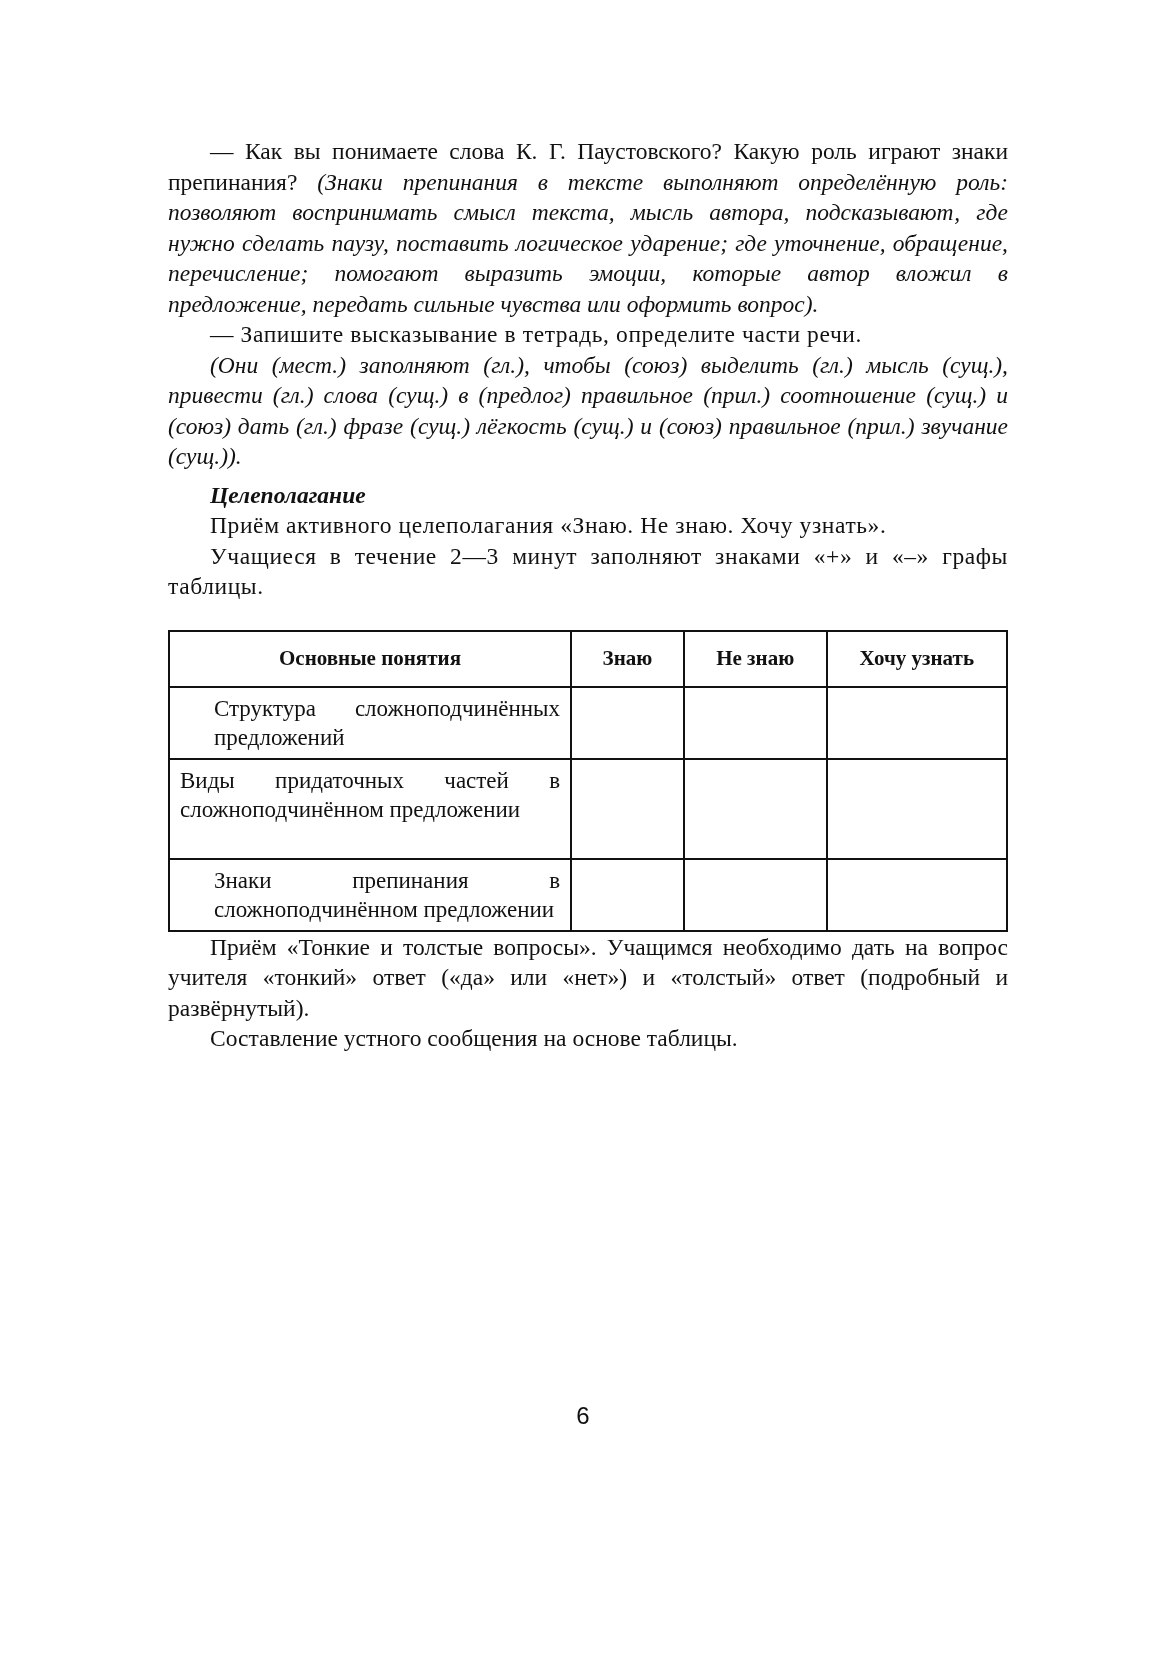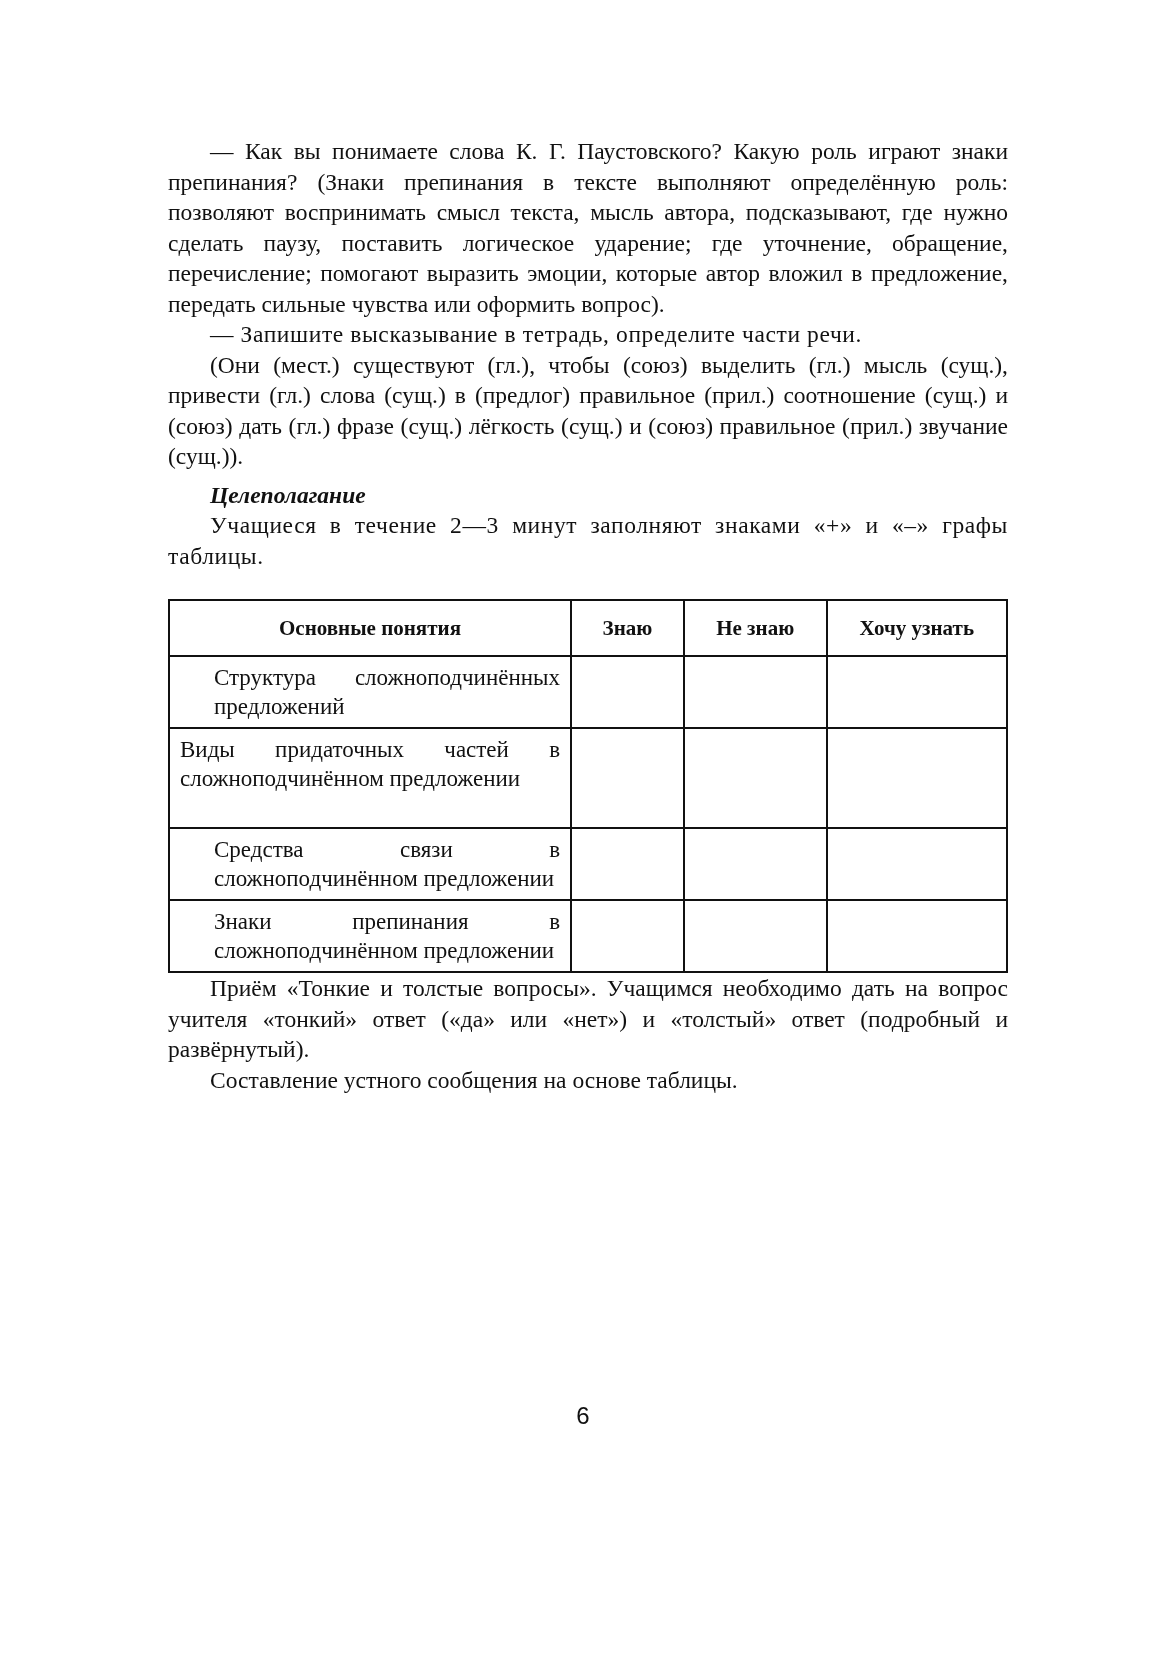"(Знаки препинания в тексте выполняют" .it { font-style: none -> italic }
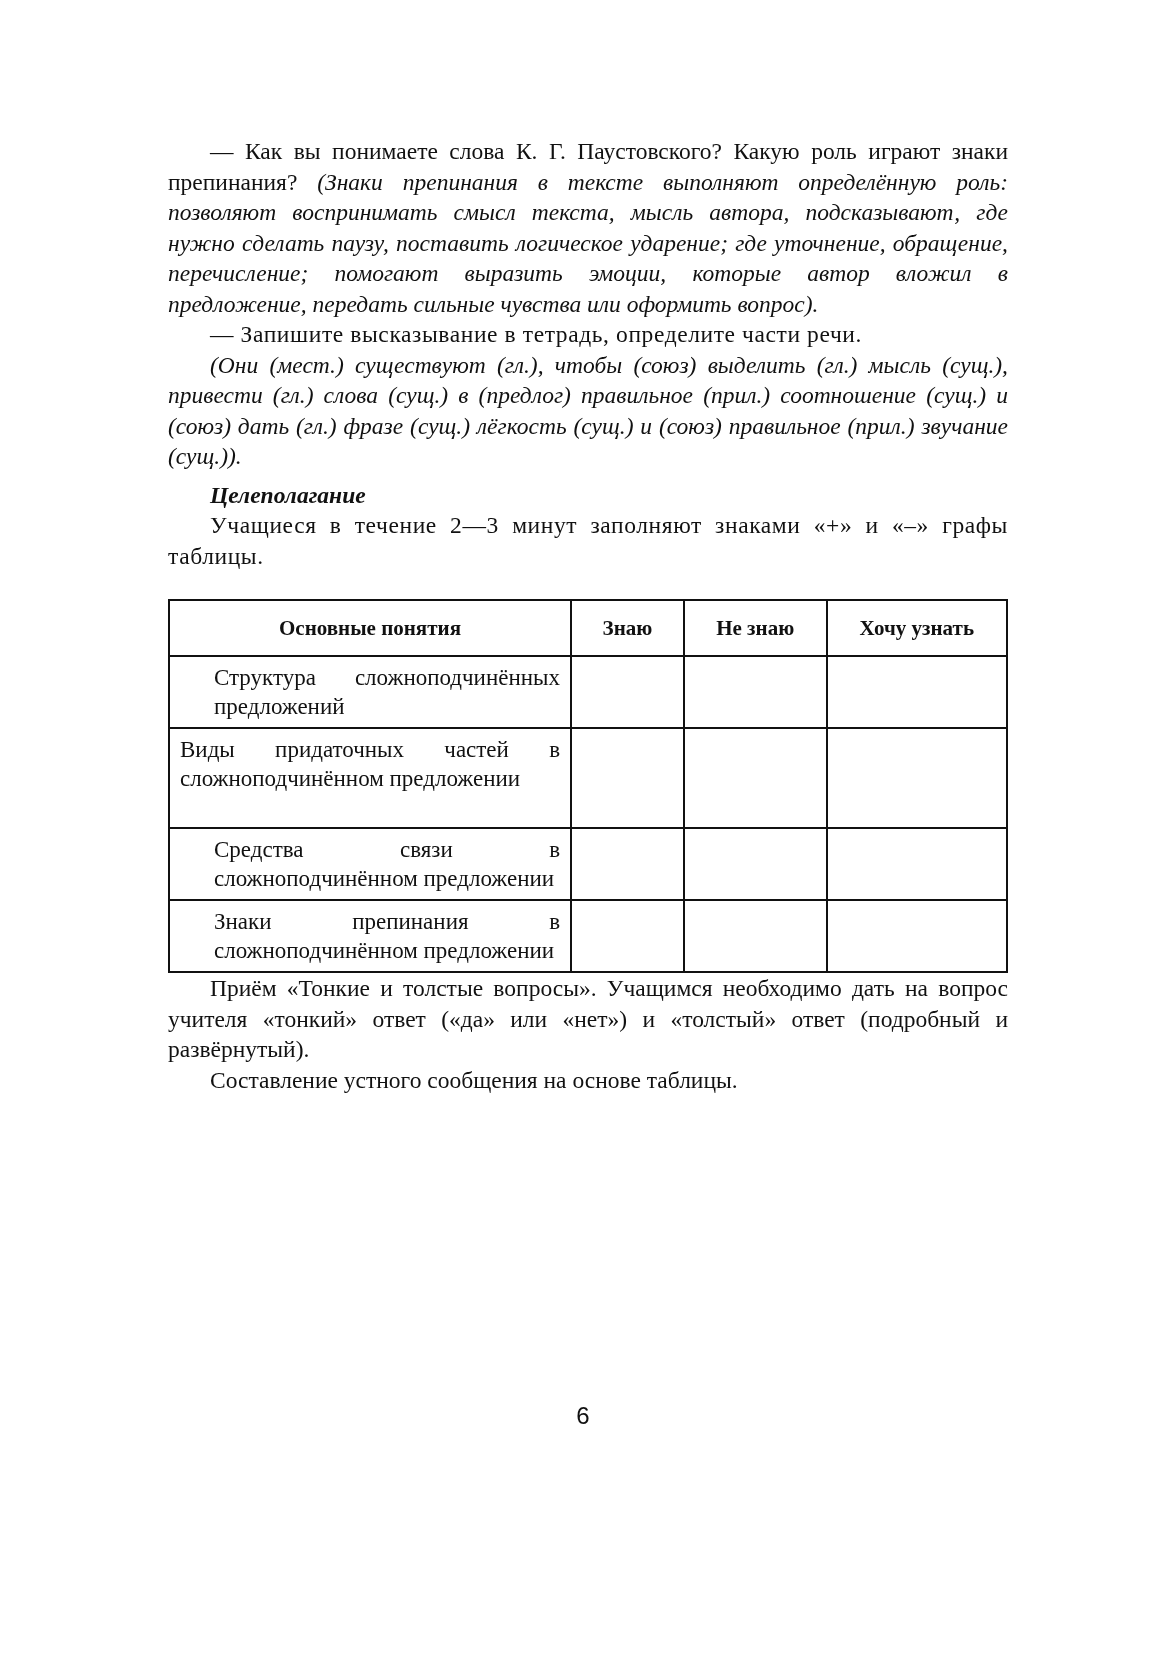"(Они (мест.) существуют (гл.), чтобы" p.indent { text: существуют -> заполняют }
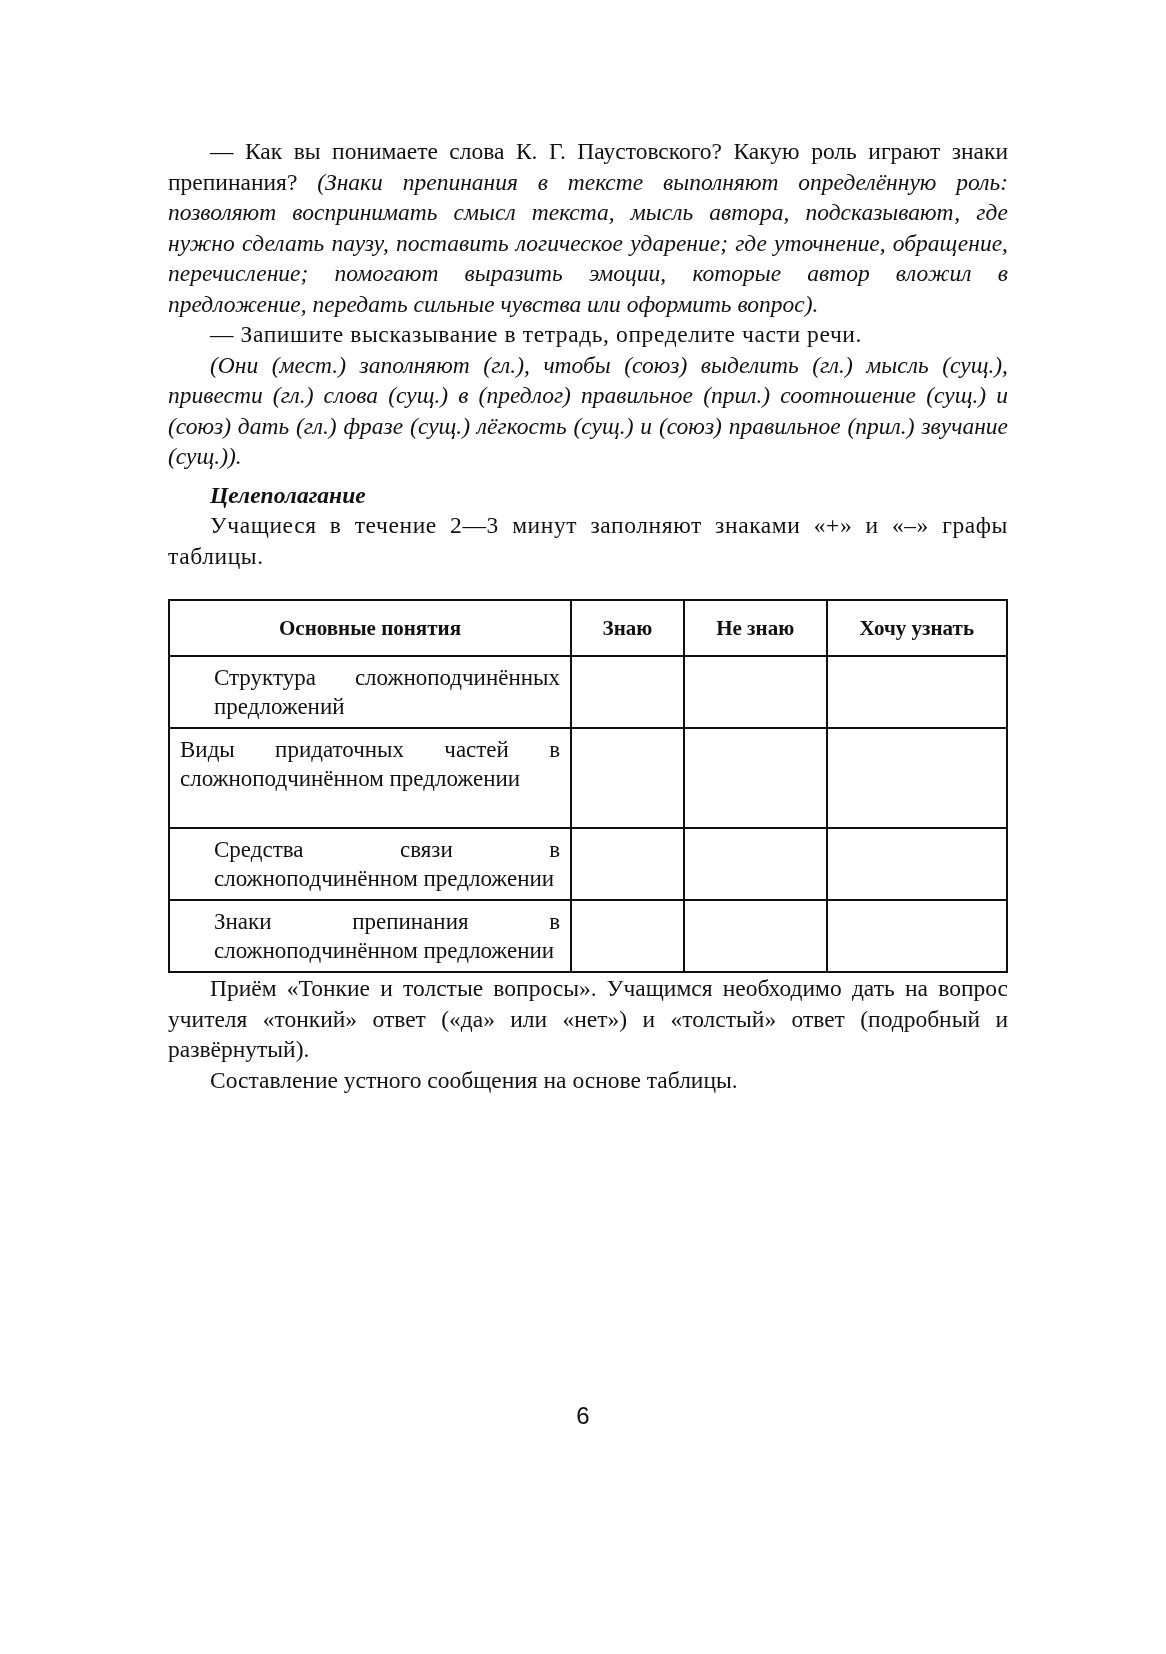"Приём активного целеполагания «Знаю. Не" p.indent { html: none -> <p>Приём активного целеполагания «Знаю. Не знаю. Хочу узнать».</p> }
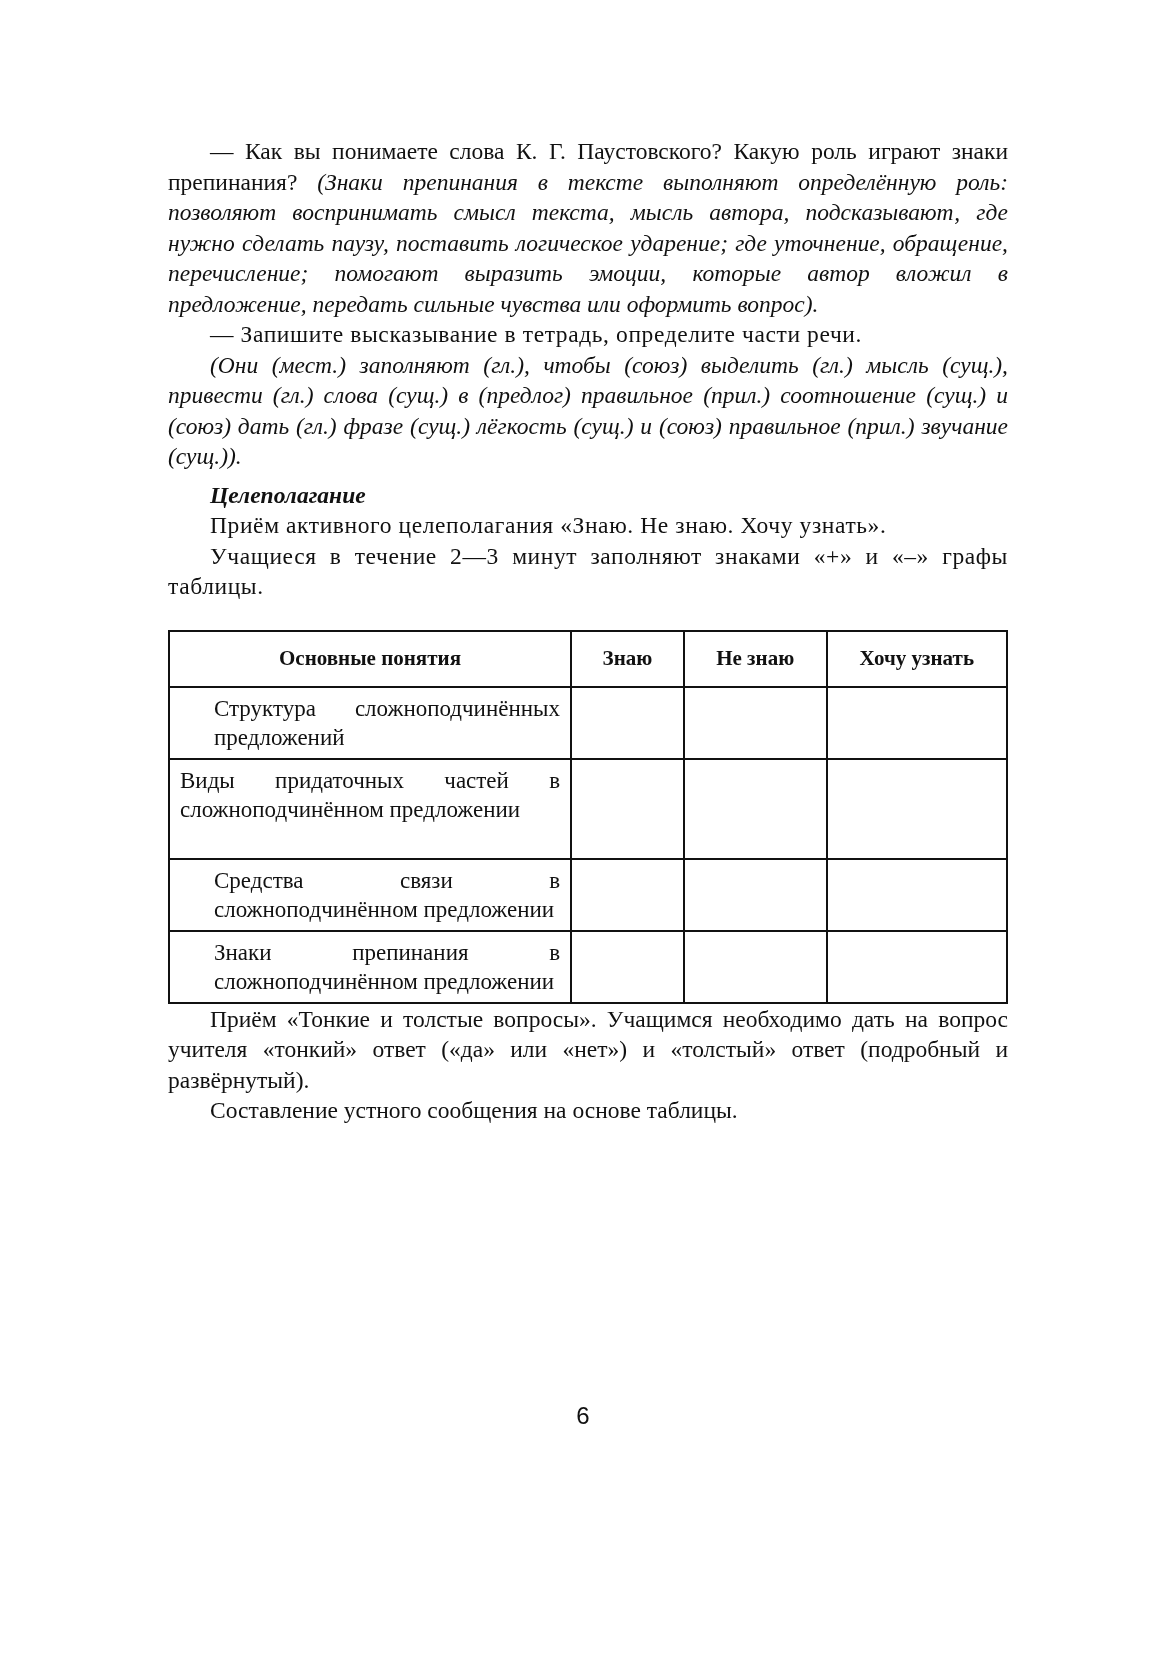"Средства связи в сложноподчинённом" tr.h2 { html: <tr> <td>Средства связи в сложноподчинённом предложении</td> <td></td> <td></td> <td></td> </tr> -> none }
